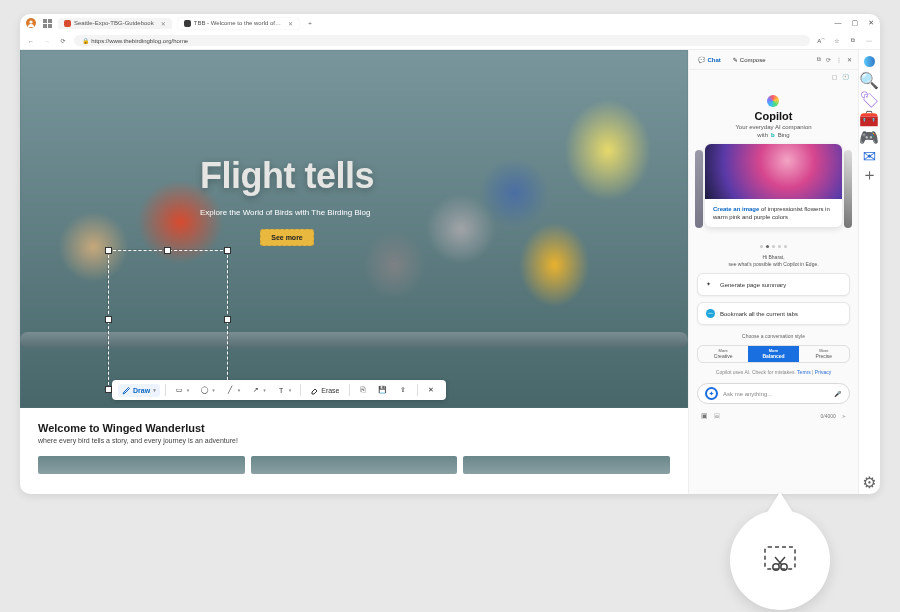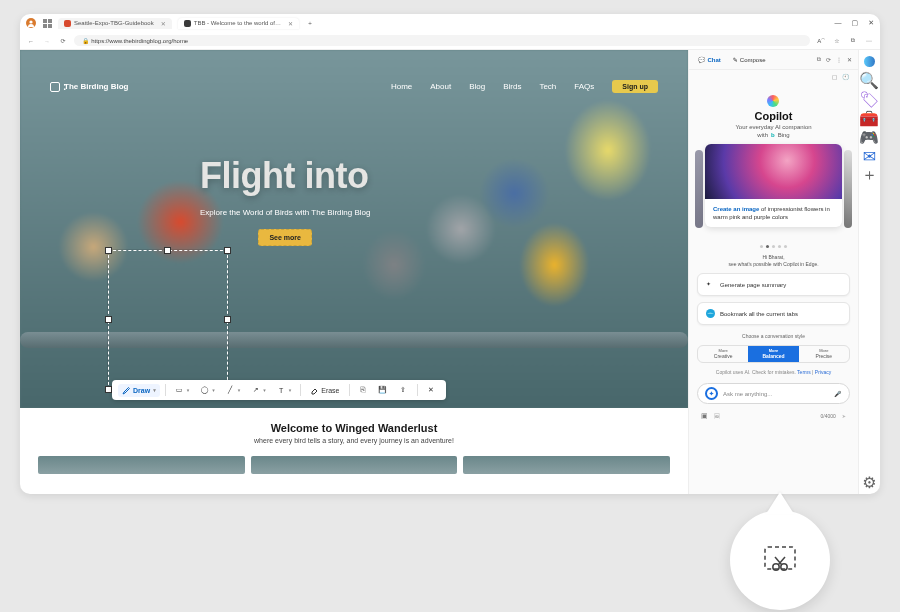"The Birding Blog" div.nav { html: <div> <div> <span></span> <span>The Birding Blog</span> </div> <div> <span>Home</span> <span>About</span> <span>Blog</span> <span>Birds</span> <span>Tech</span> <span>FAQs</span> <span>Sign up</span> </div> </div> -> none }
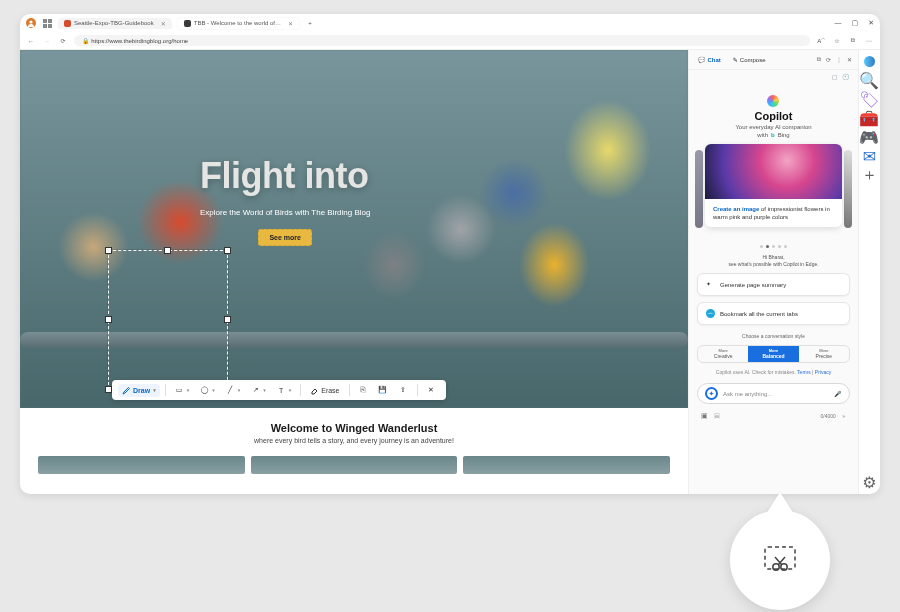"Flight into" span { text: into -> tells }
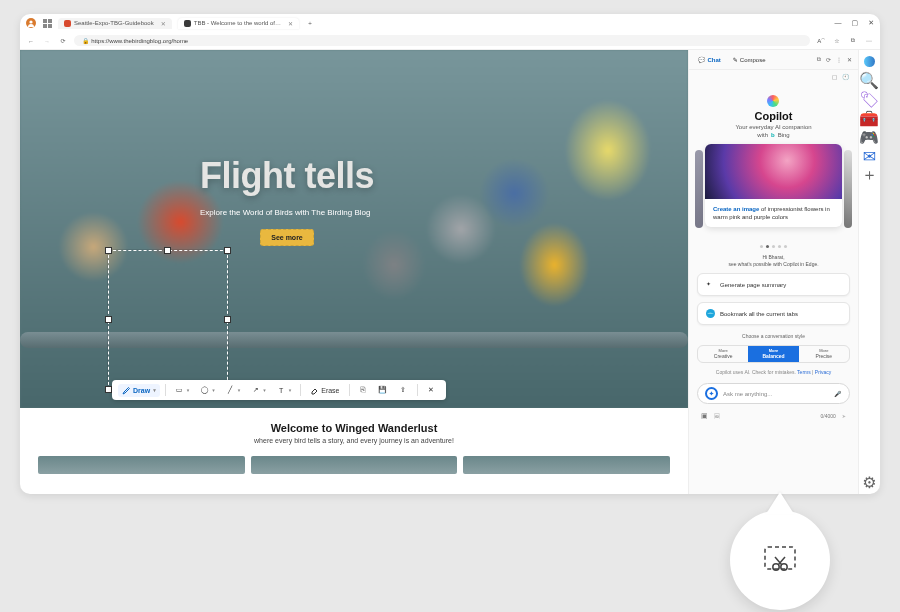"Welcome to Winged Wanderlust" .content { text-align: center -> none }
